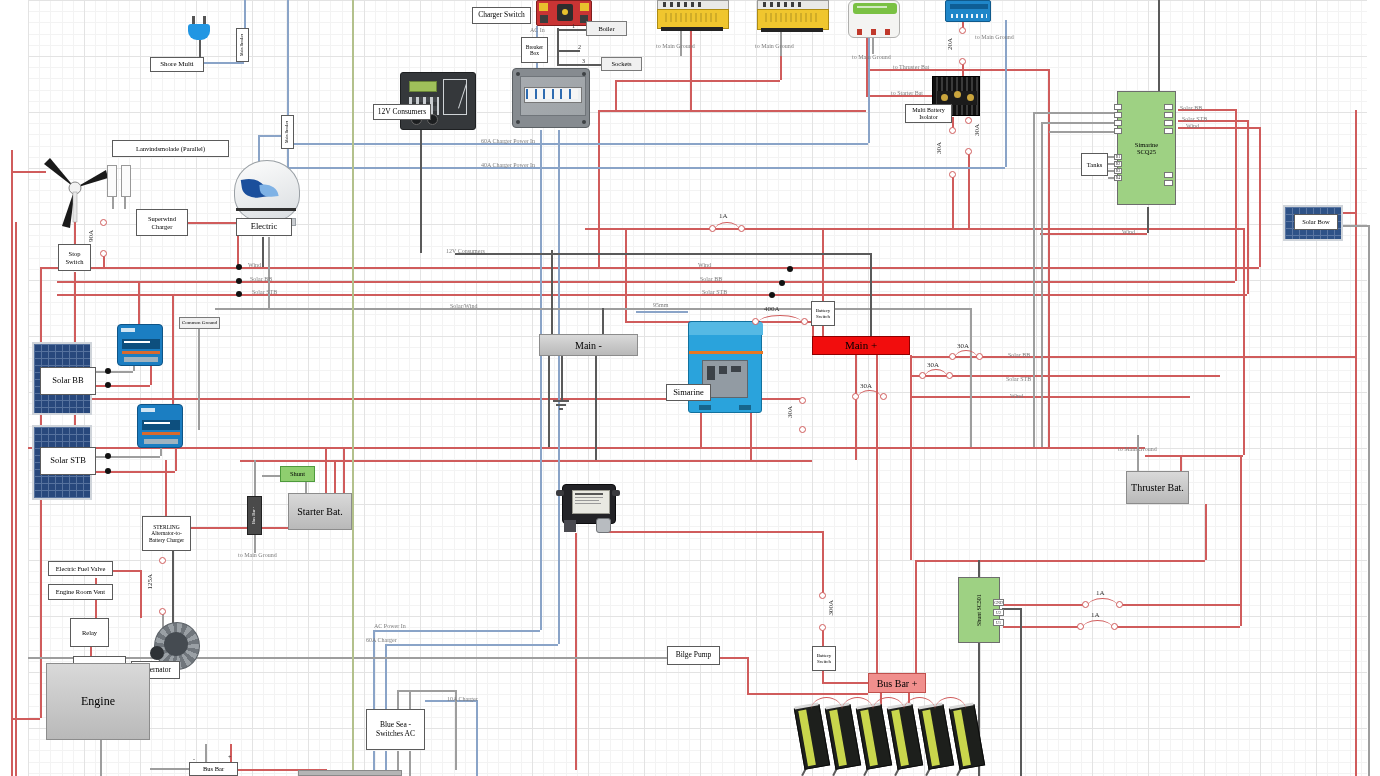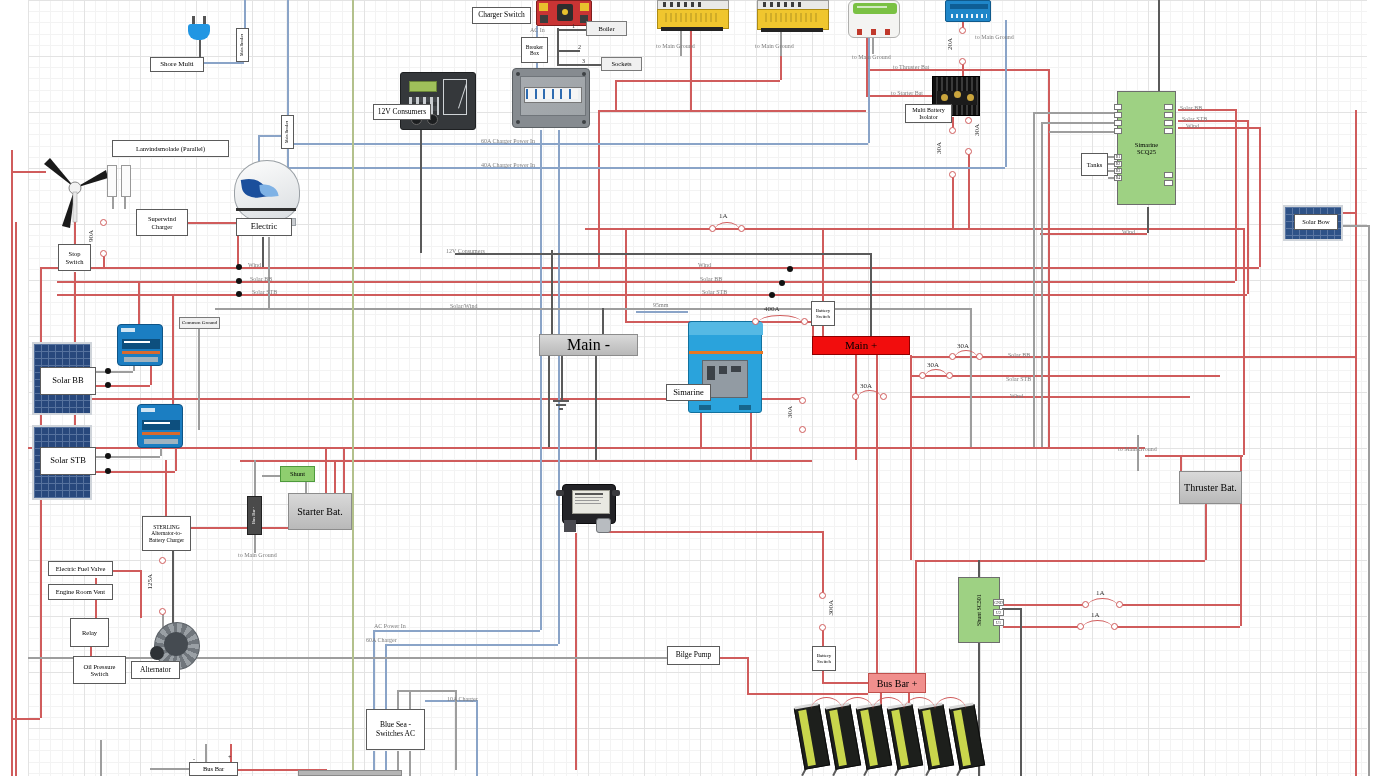"Main -" div.box { font-size: 16px -> 10px }
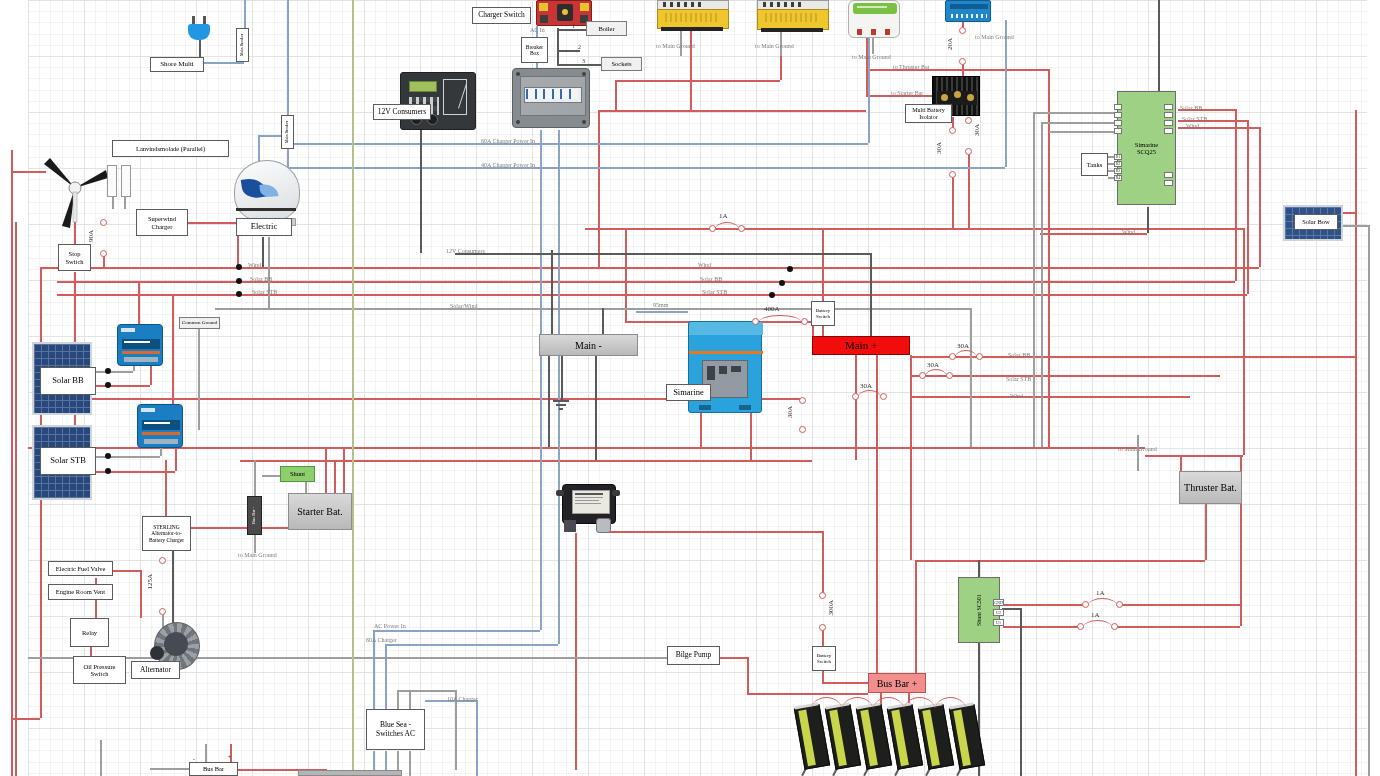"Thruster Bat." div.box { left: 1179px -> 1126px }
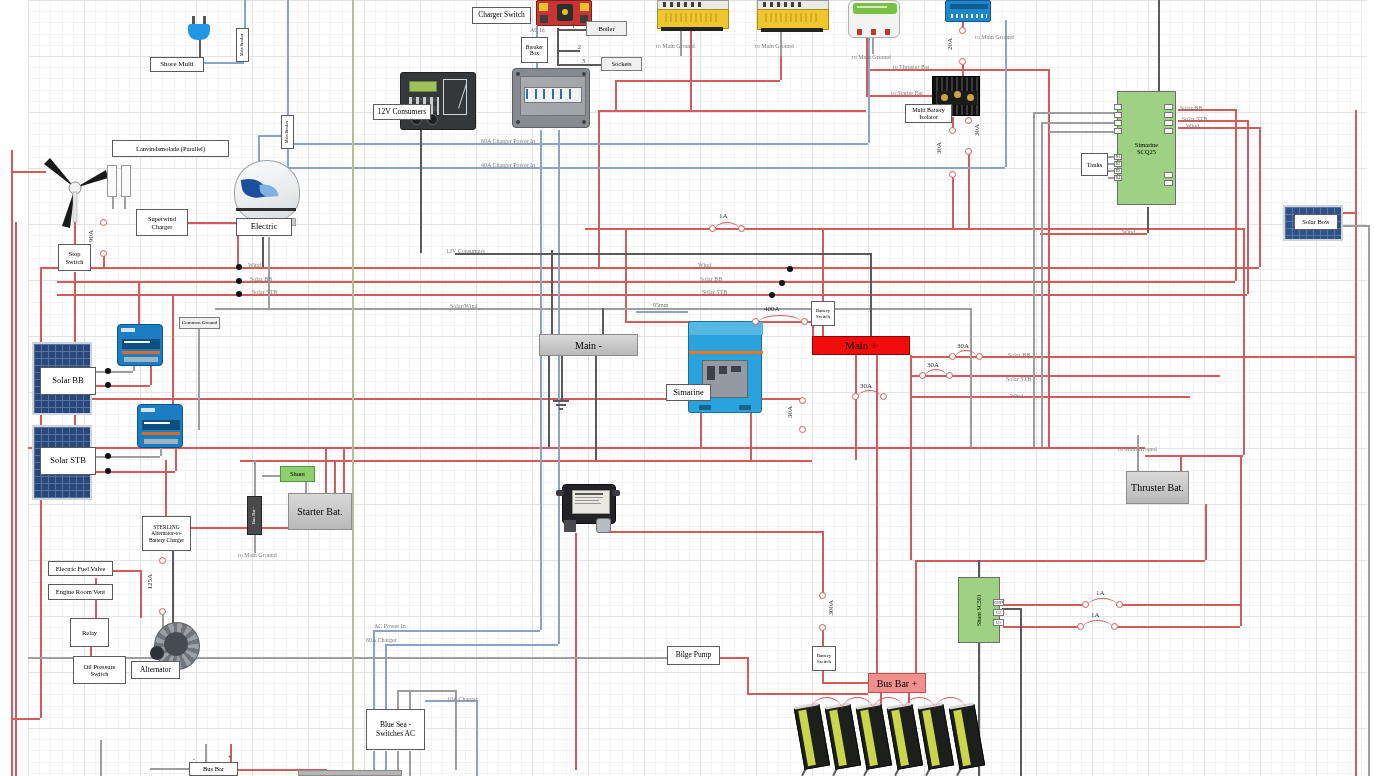"Engine" div.box { html: none -> <div>Engine</div> }
